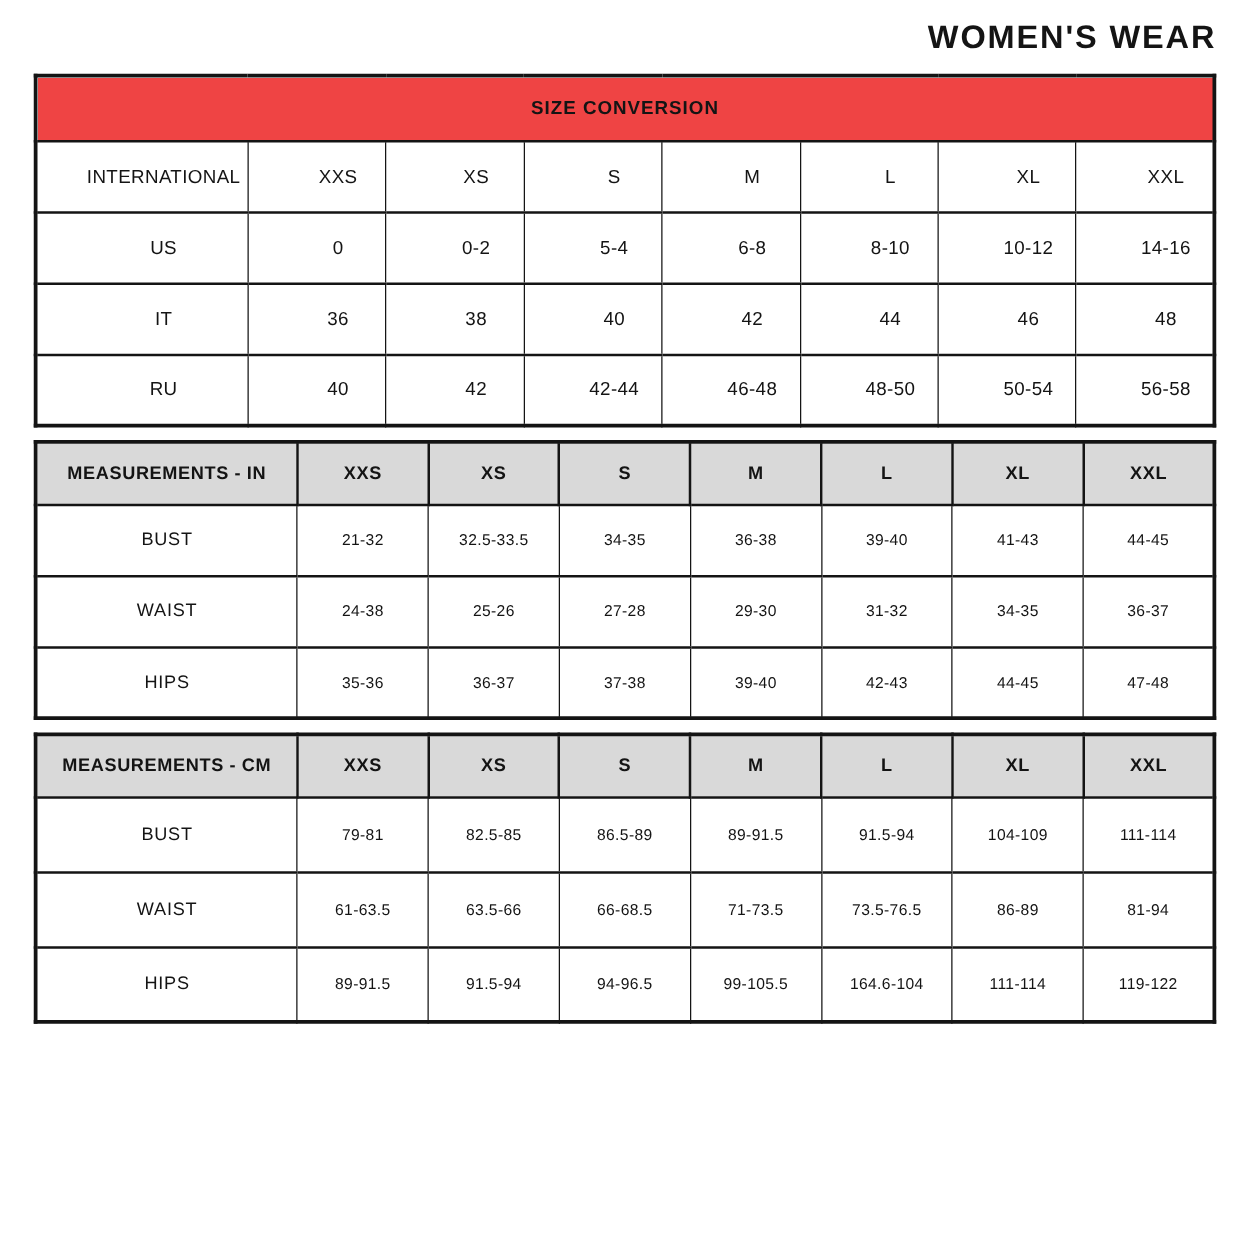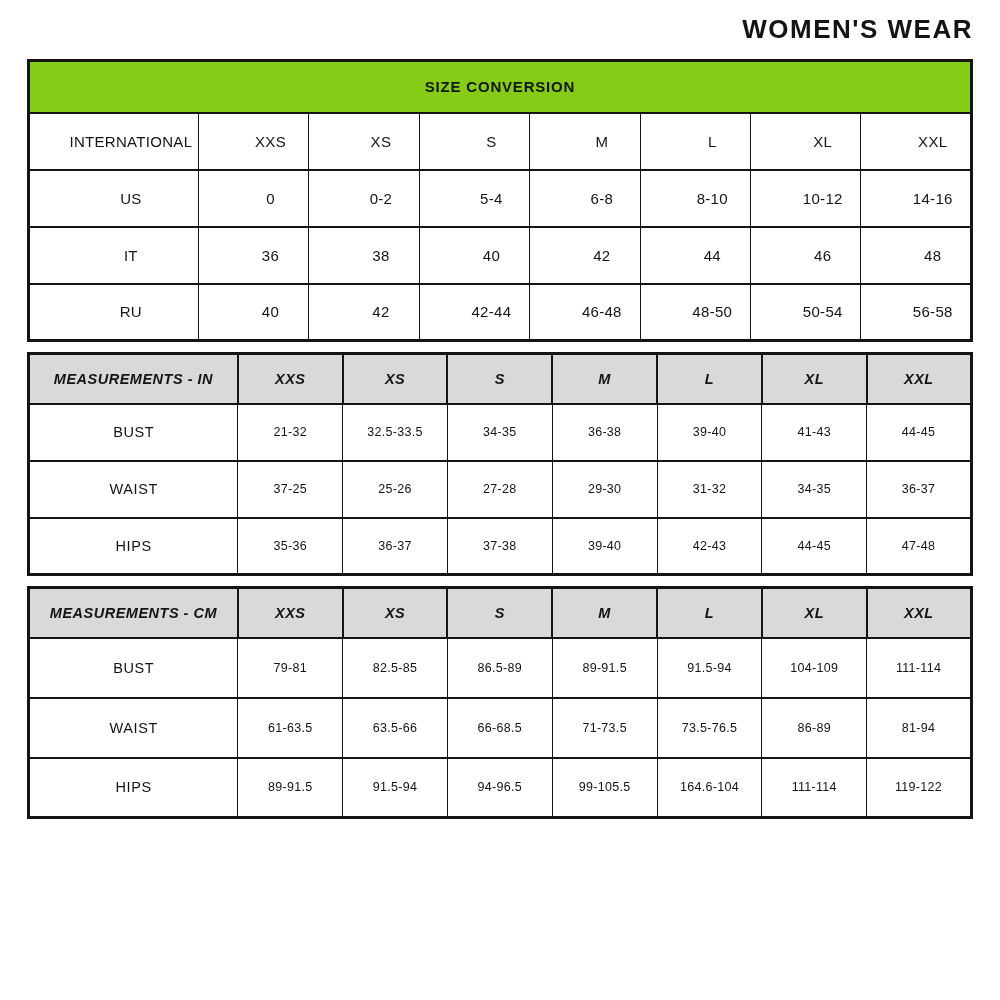"SIZE CONVERSION" .t1 .title-row th { background: #84cc16 -> #ef4444 }
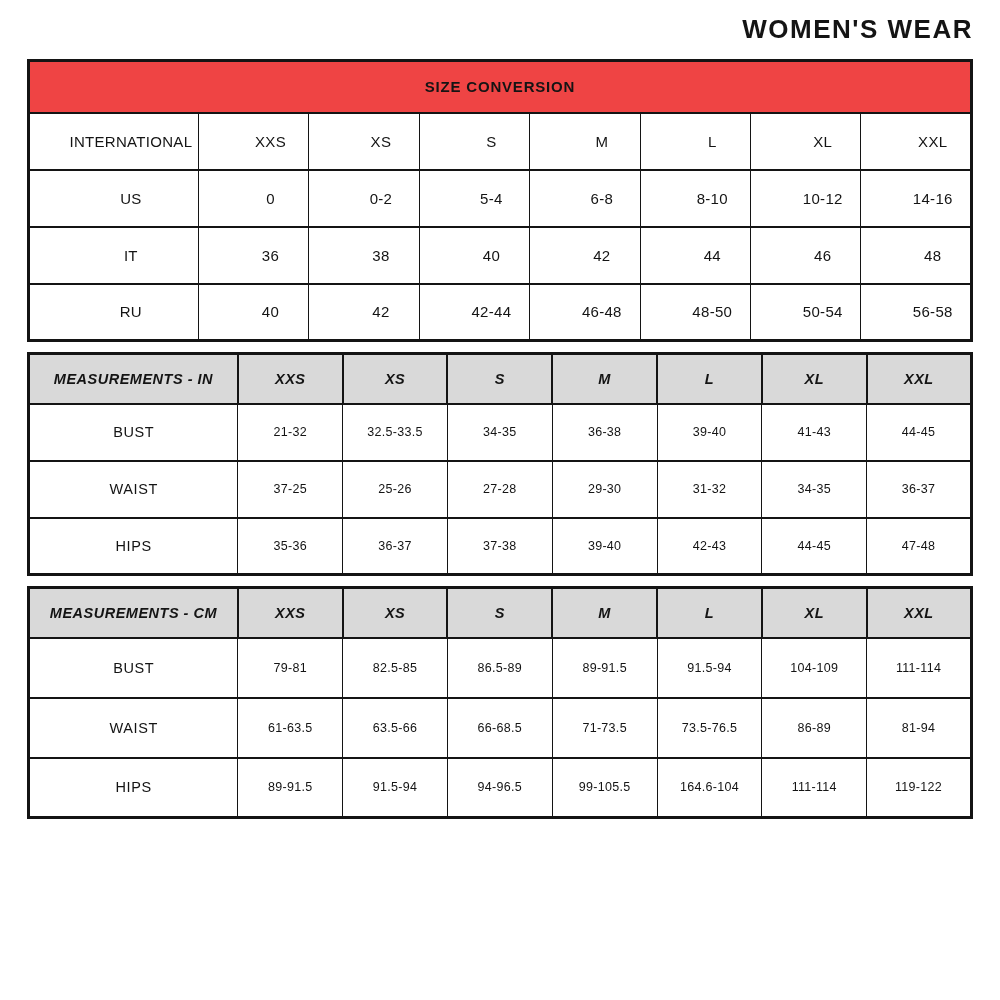"MEASUREMENTS - IN" .mt .hdr-row th { font-style: italic -> none }
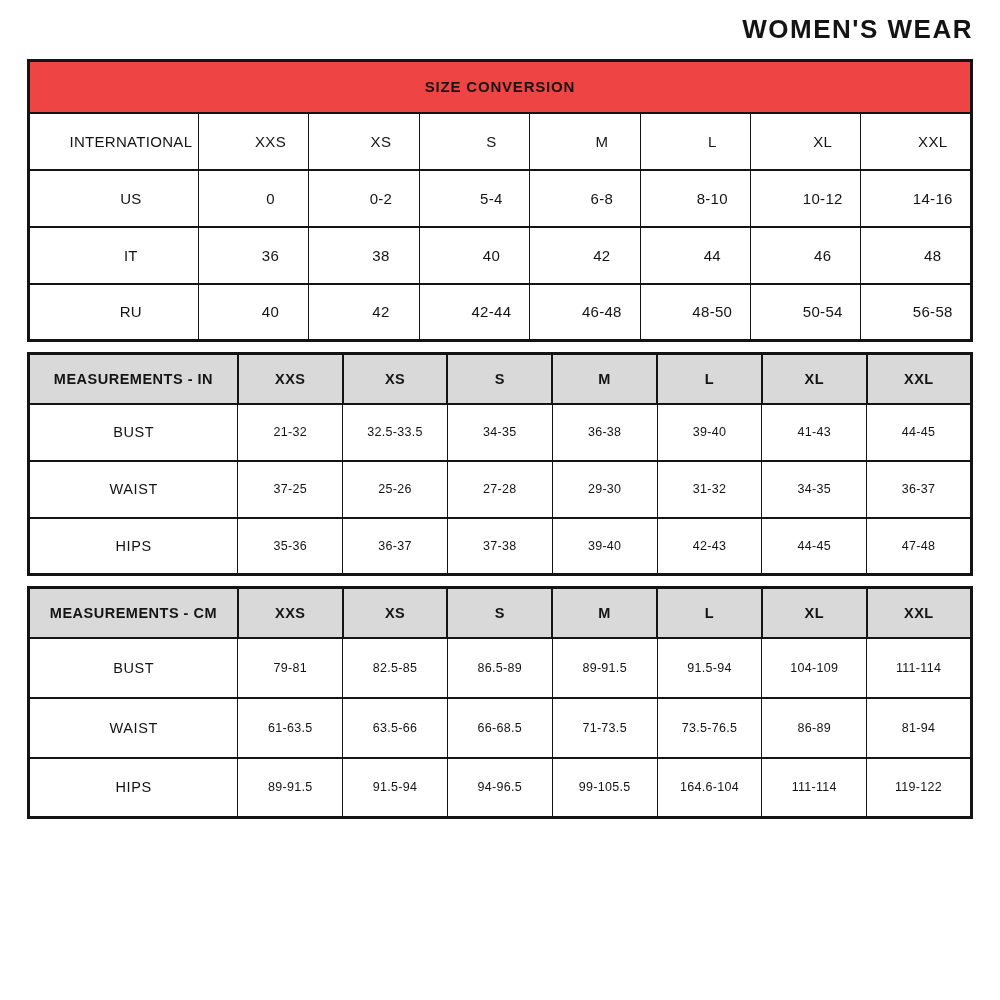"37-25" td { text: 37-25 -> 24-38 }
